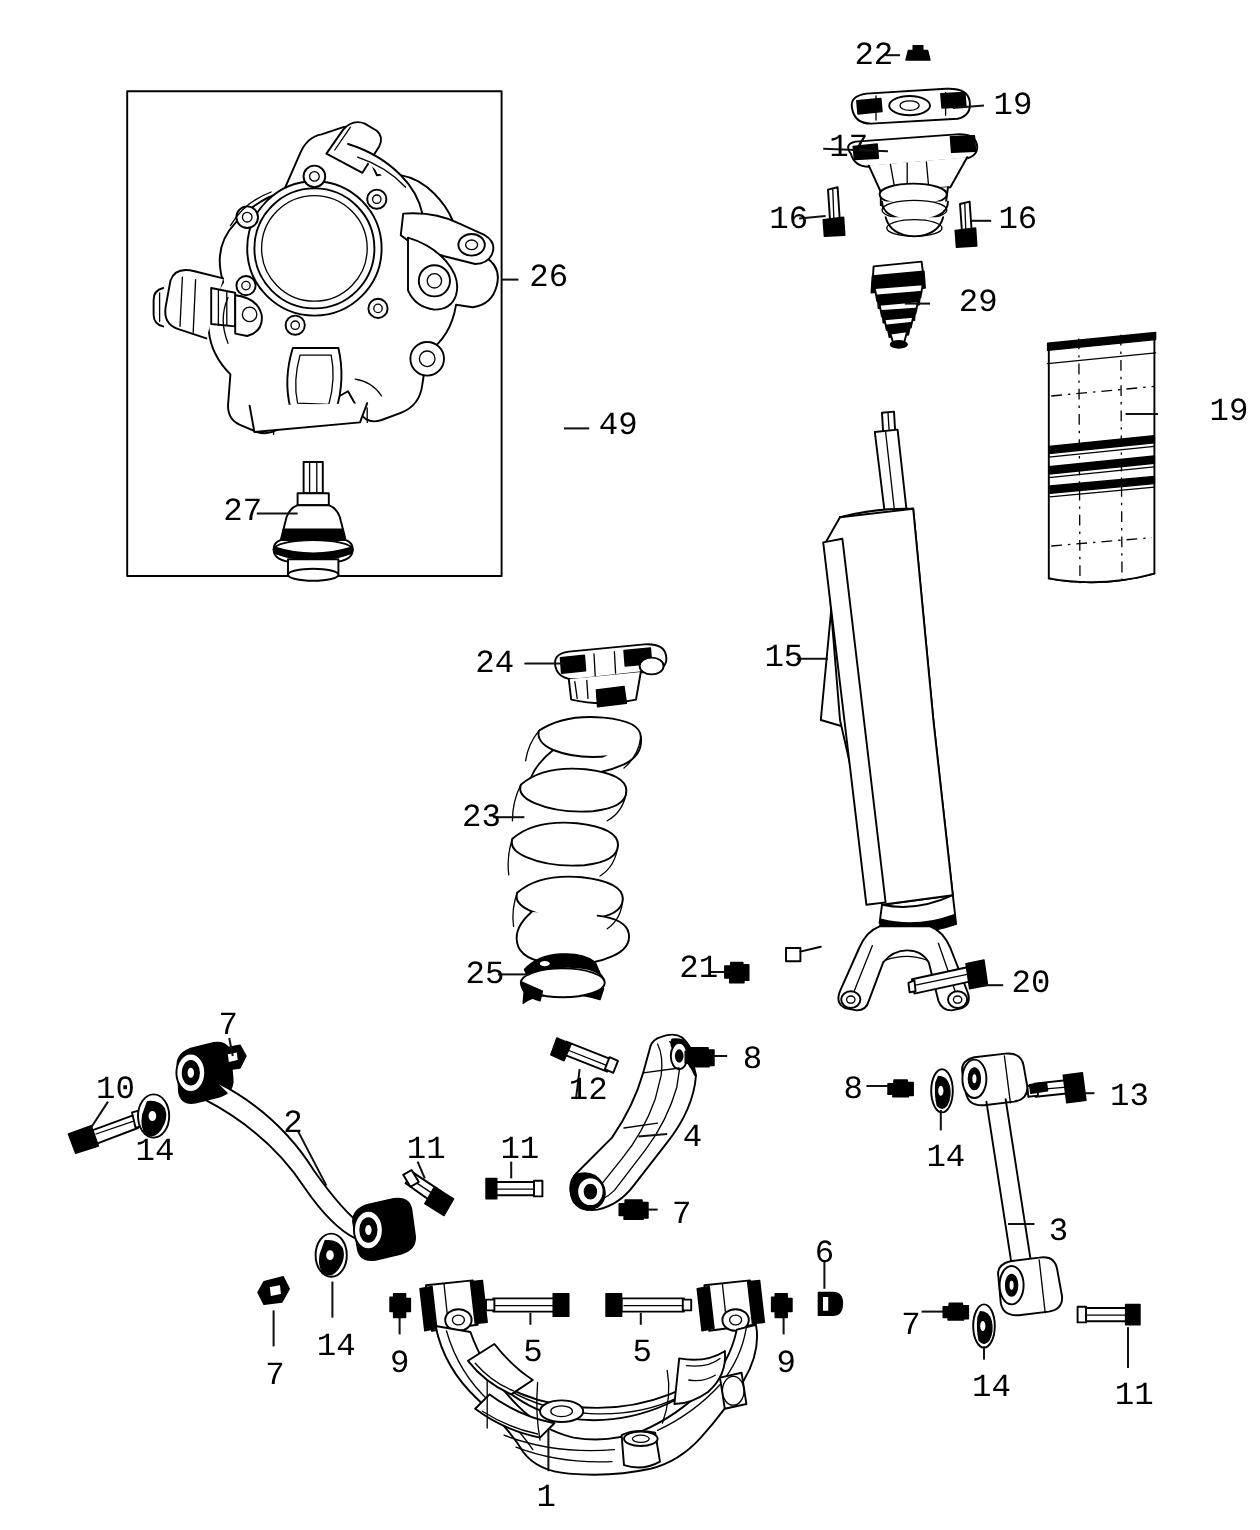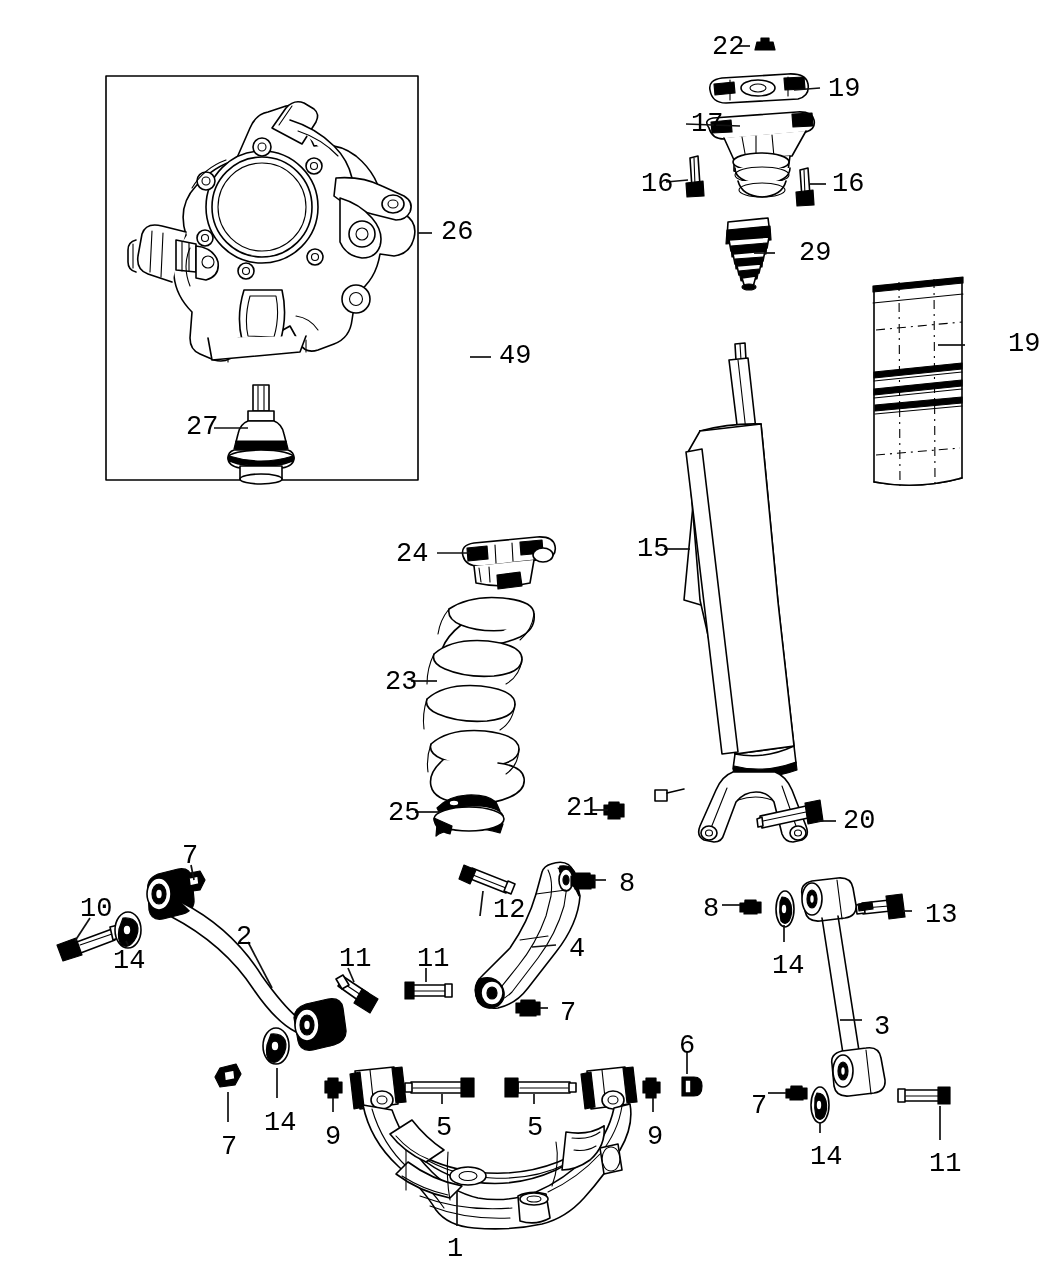"12" div.callout { left: 493px -> 474px }
